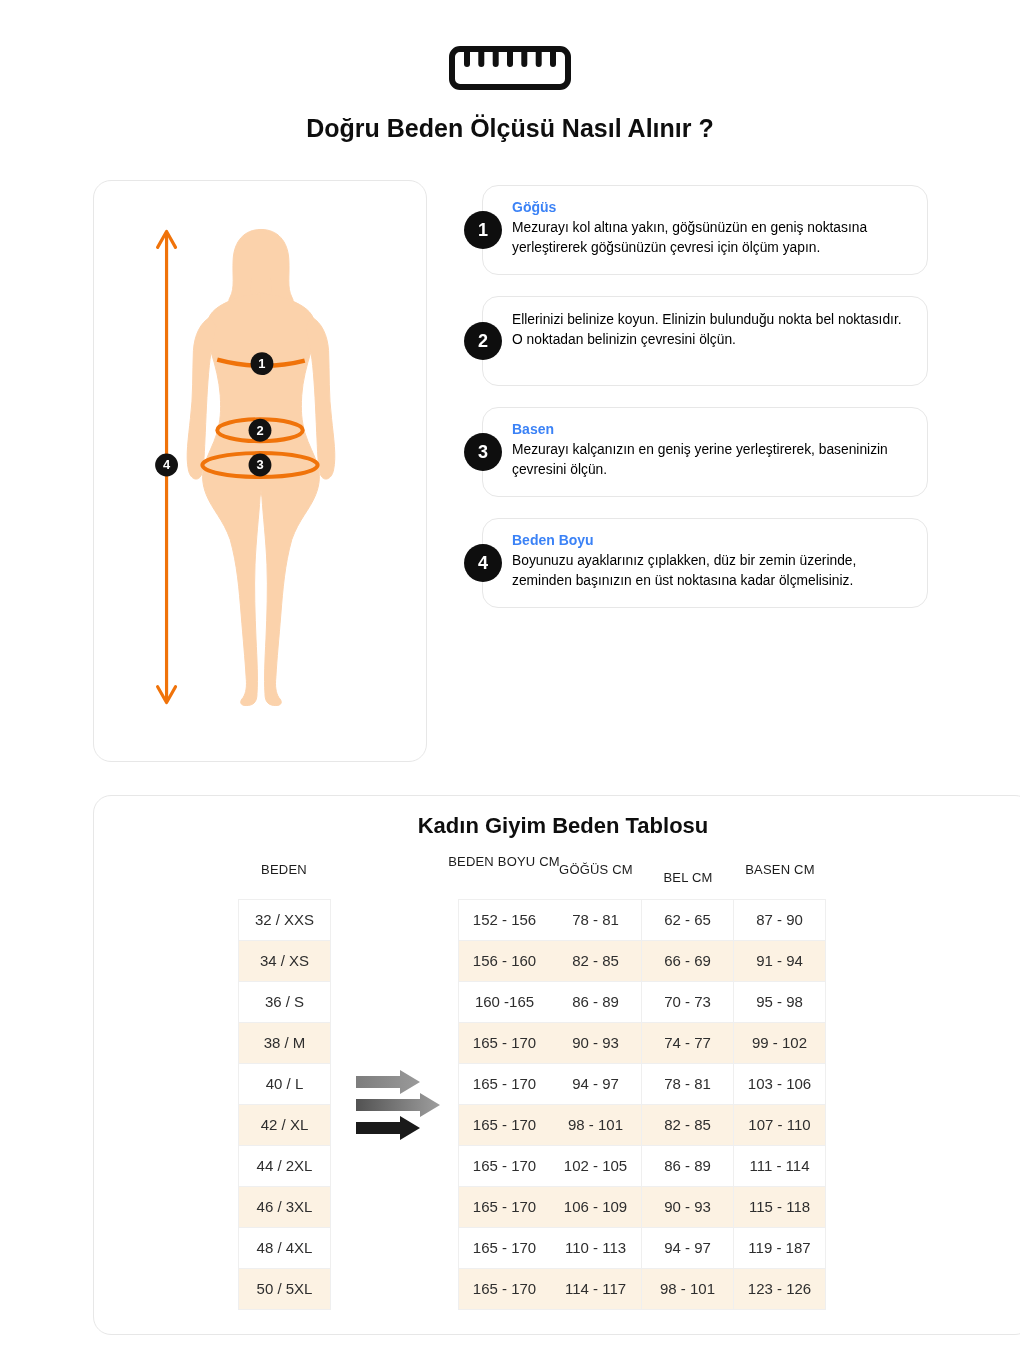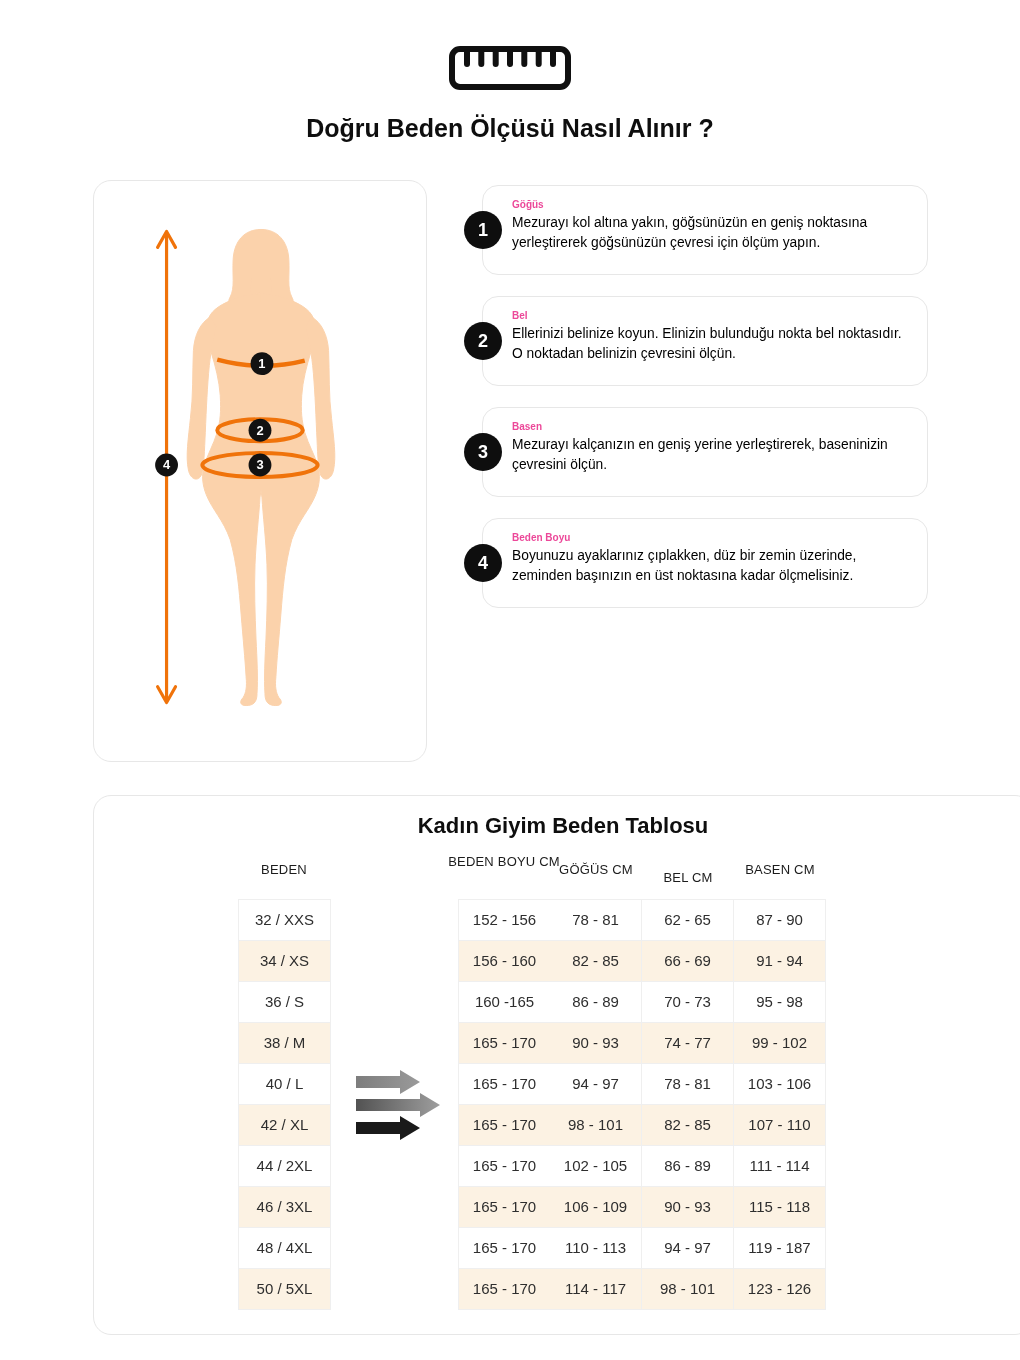"Göğüs" .card h3 { color: #ec4899 -> #3b82f6; font-size: 10px -> 14px }
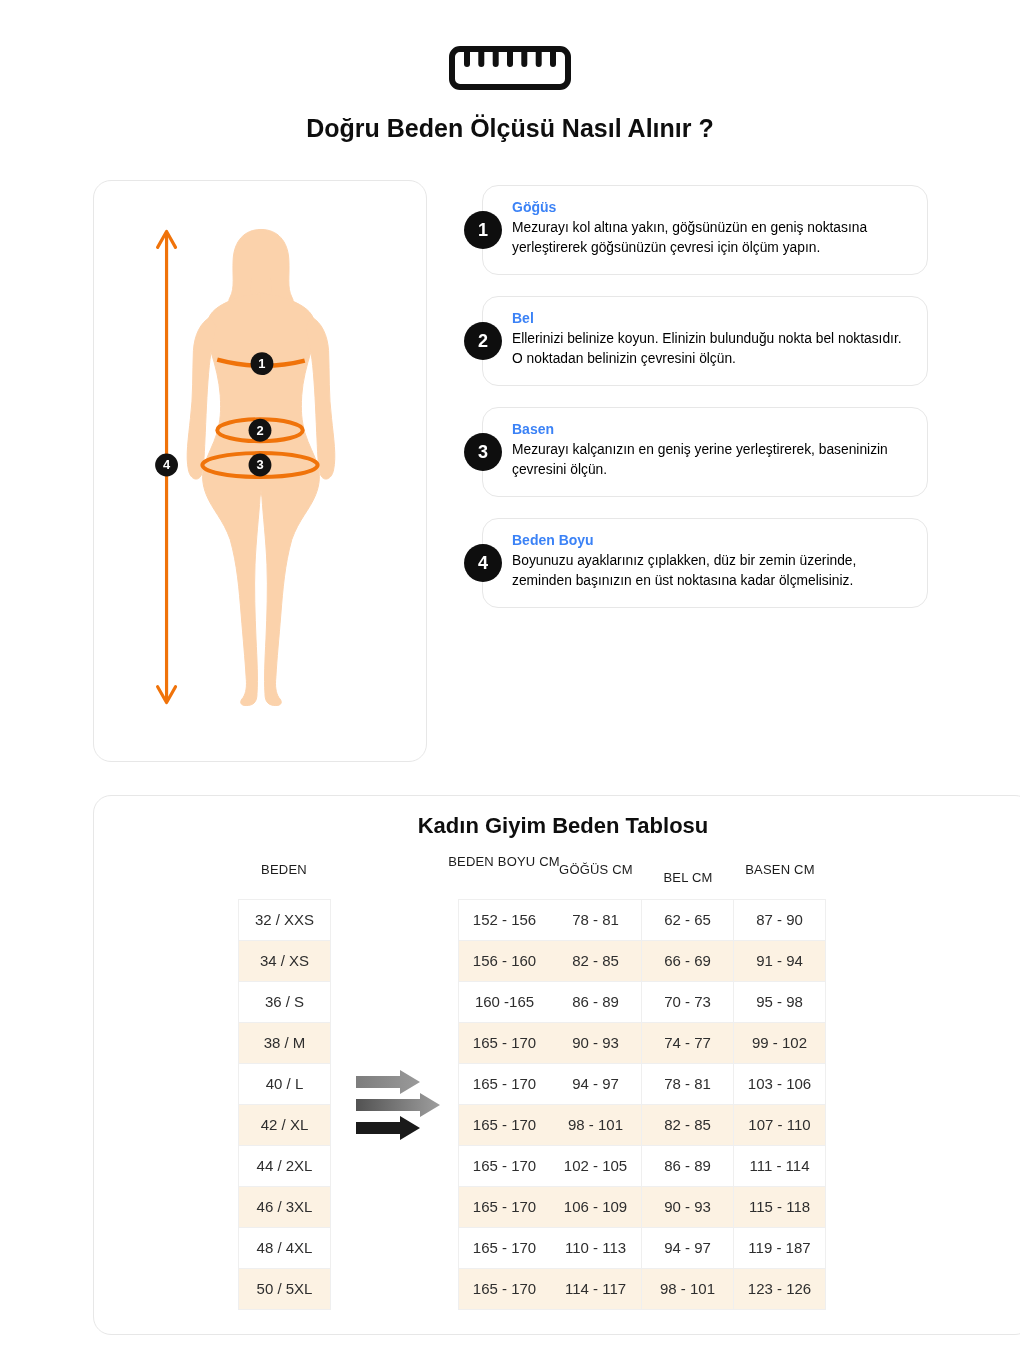"Bel" h3 { html: <h3>Bel</h3> -> none }
